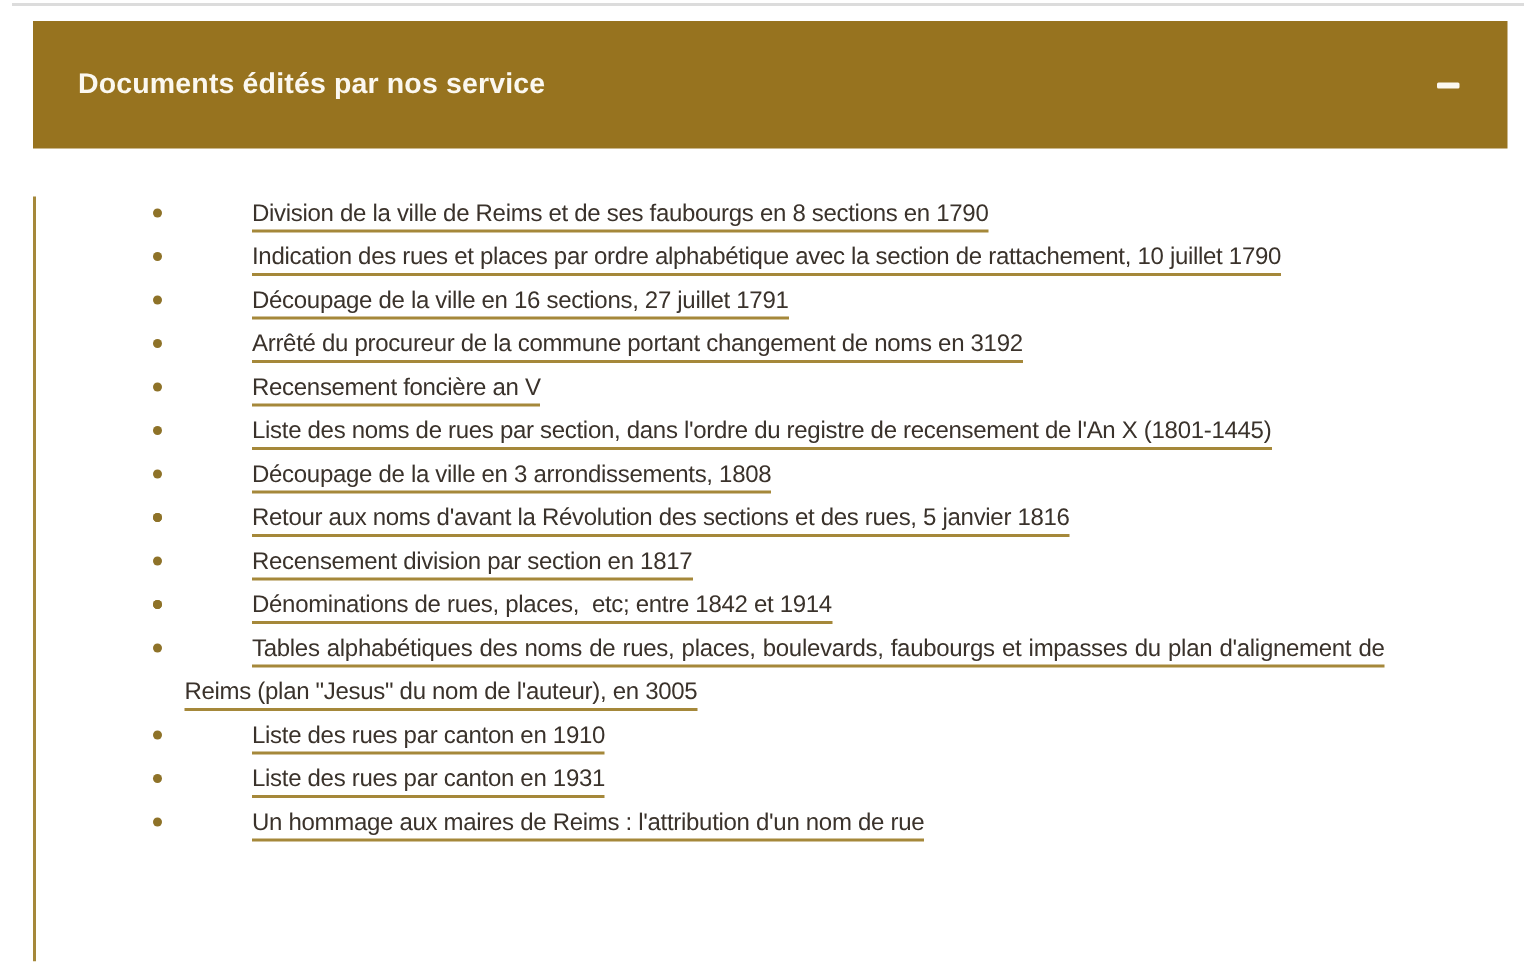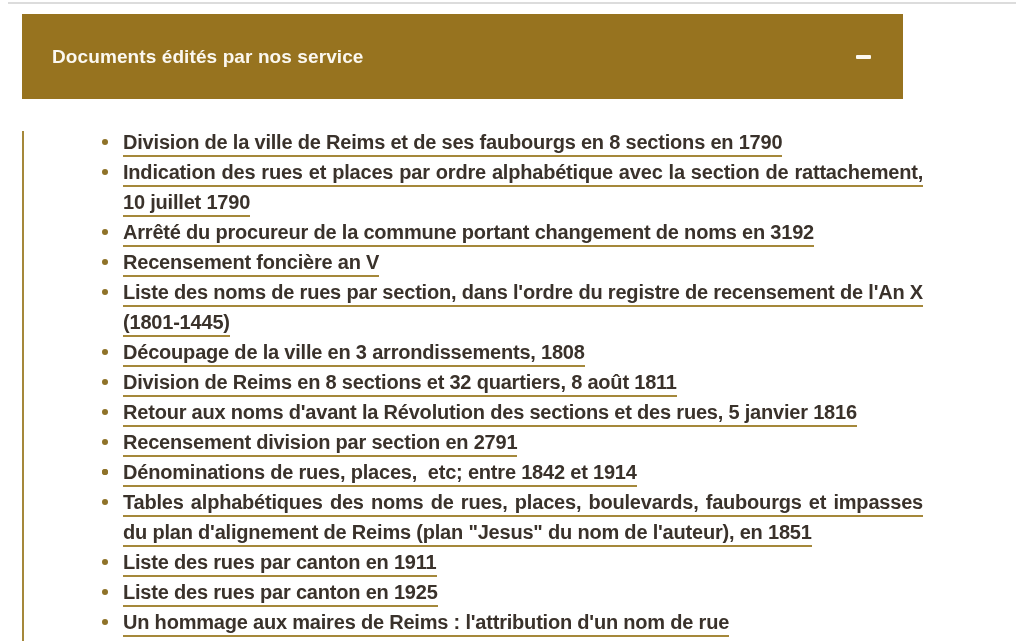"Documents édités par nos service" .accordion-header { width: 881px -> 983px }
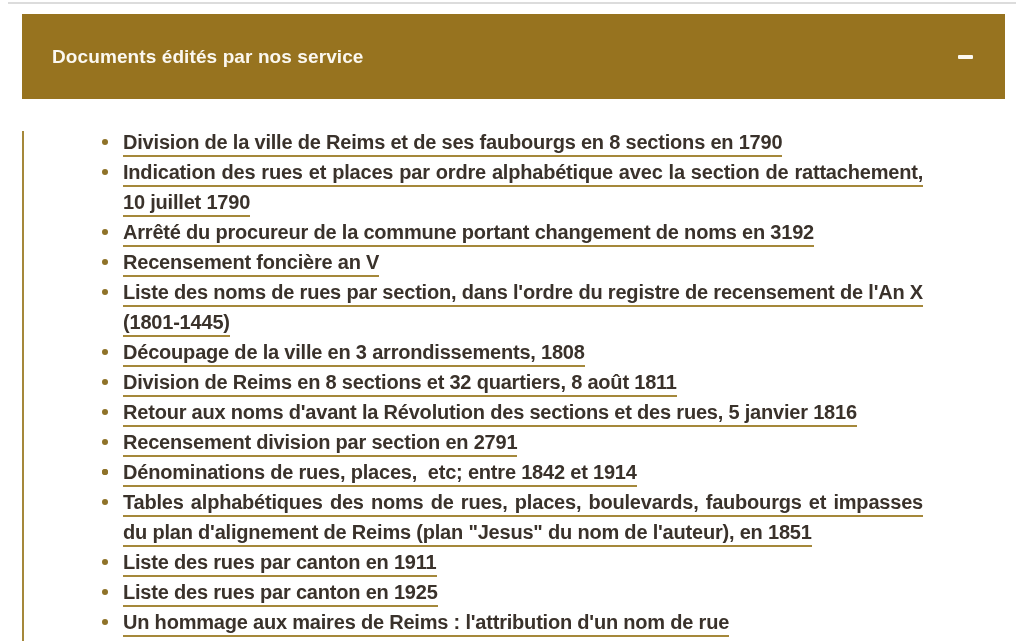"Division de la ville de" a.doc-link { font-size: 20px -> 16px; font-weight: bold -> normal; margin-left: none -> 45px }
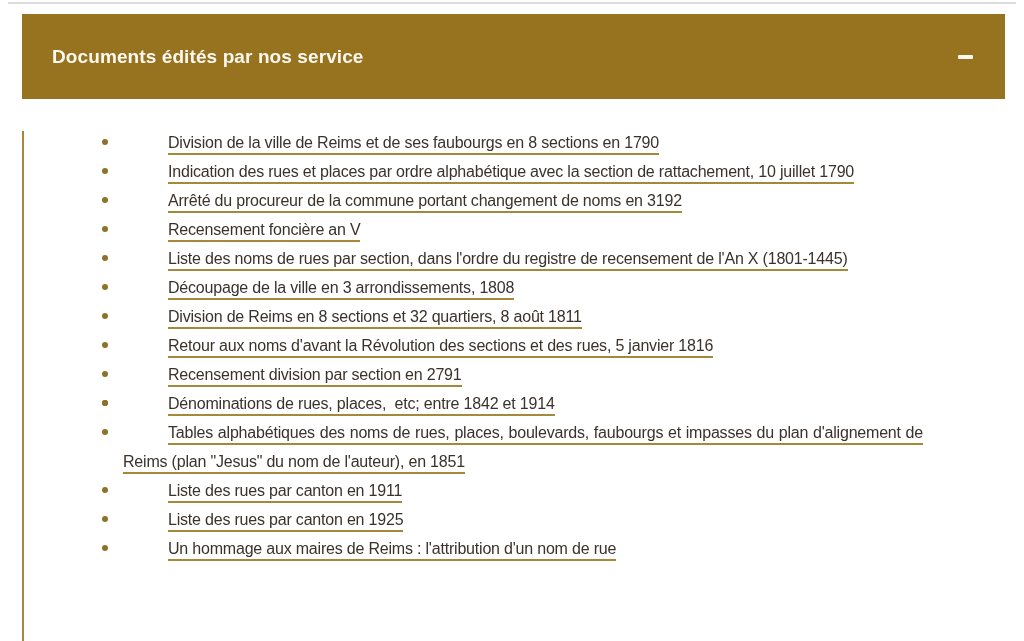"Découpage de la ville en 16" li.doc-item { html: none -> <li> <span></span> <a>Découpage de la ville en 16 sections, 27 juillet 1791</a> </li> }
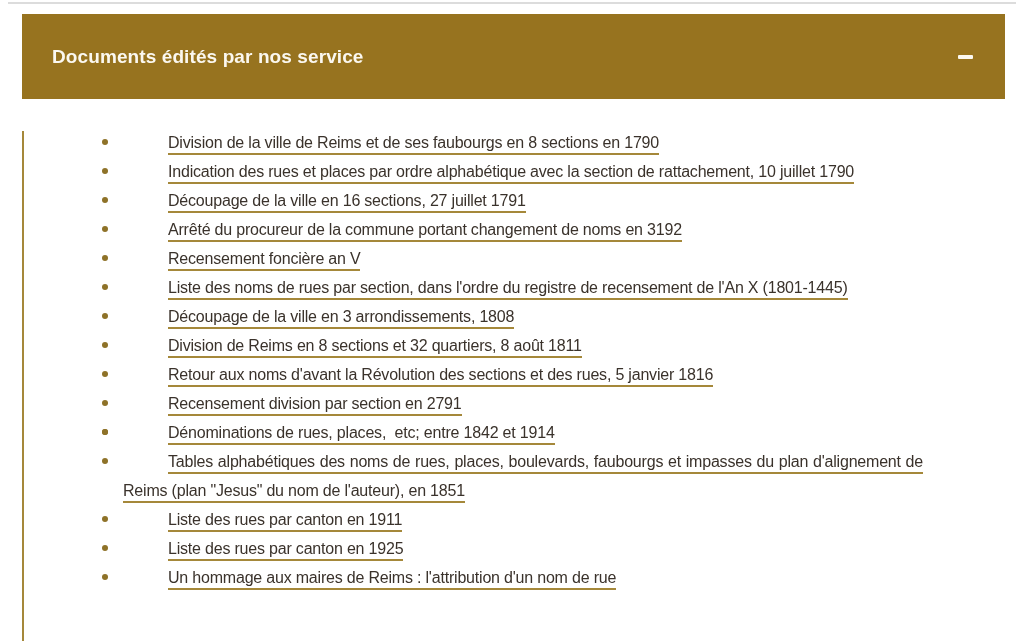"Division de Reims en 8" a.doc-link { html: <a>Division de Reims en 8 sections et 32 quartiers, 8 août 1811</a> -> none }
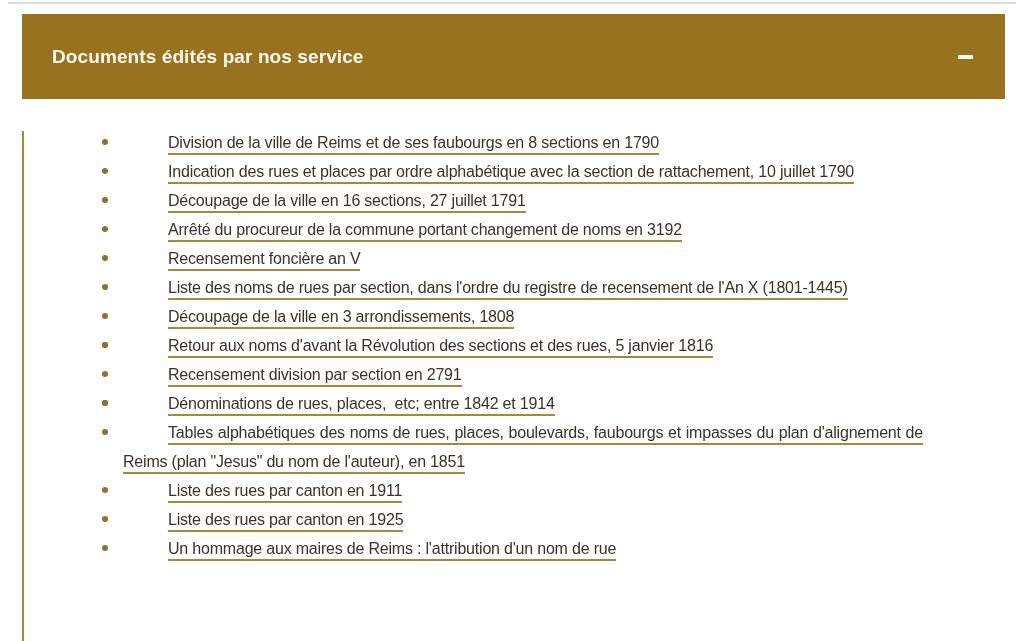"Recensement division par section en" a.doc-link { text: 2791 -> 1817 }
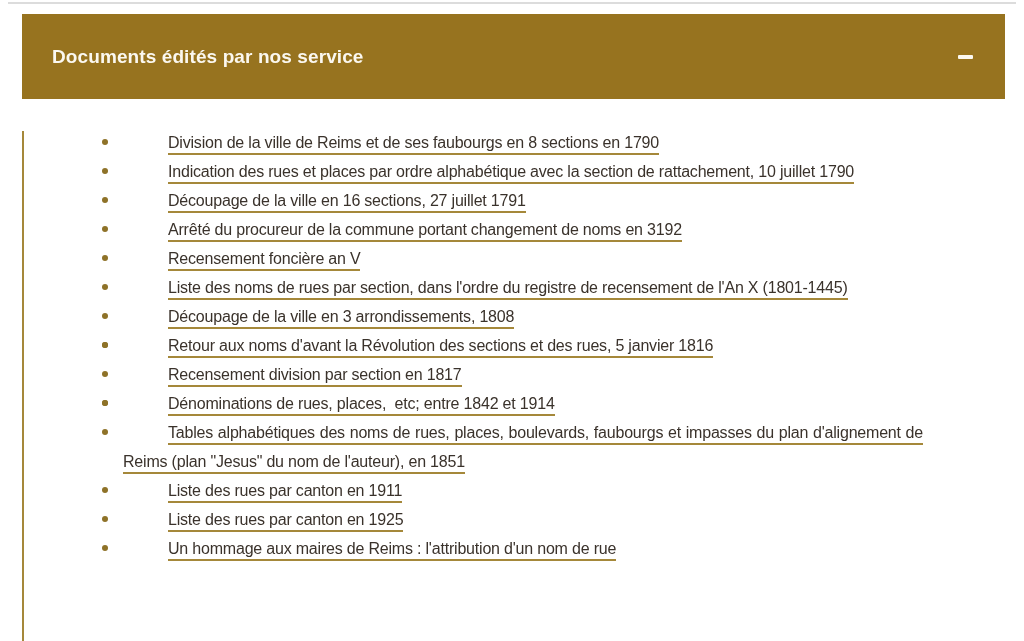"Tables alphabétiques des noms de" a.doc-link { text: 1851 -> 3005 }
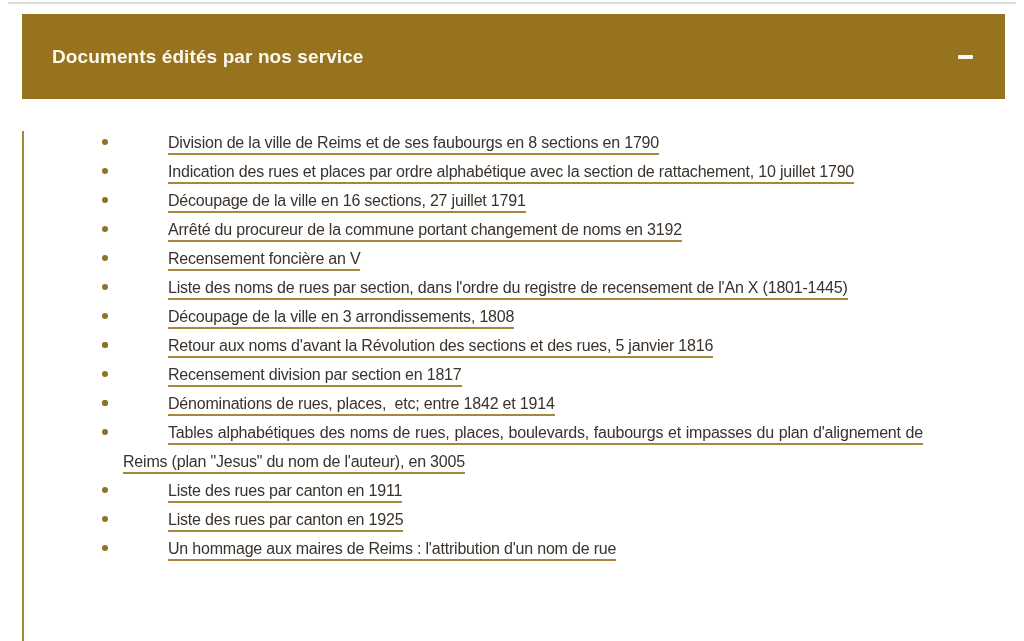"Liste des rues par canton en 1911" a.doc-link { text: 1911 -> 1910 }
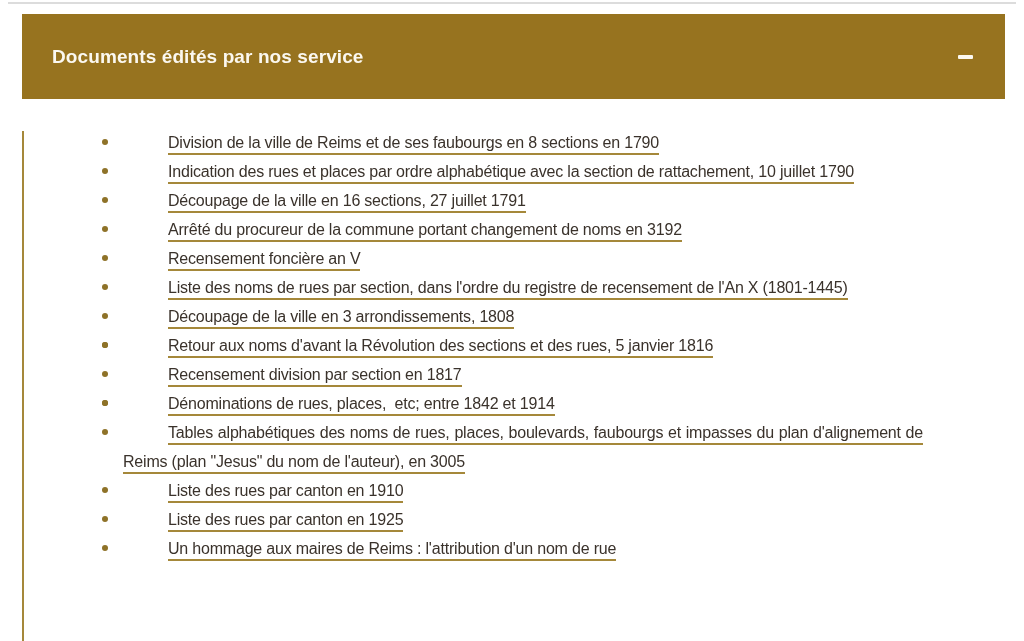"Liste des rues par canton en 1925" a.doc-link { text: 1925 -> 1931 }
